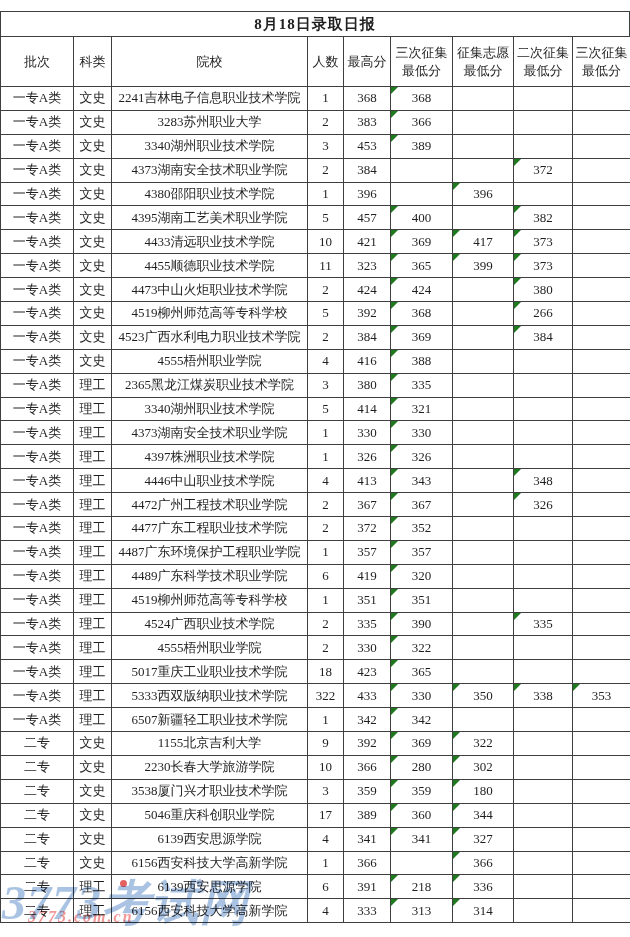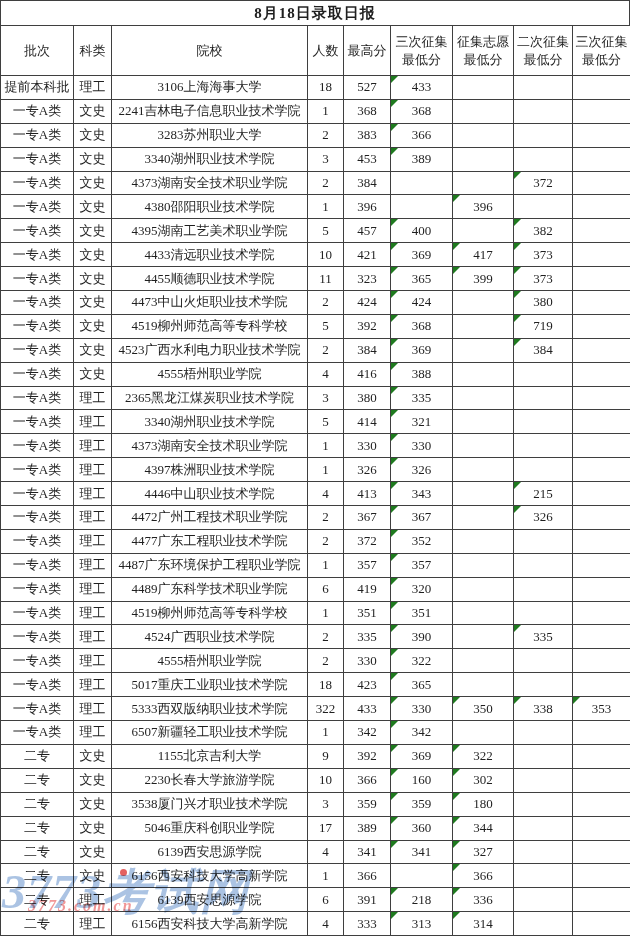"8月18日录取日报" .sheet { margin-top: none -> 11px }
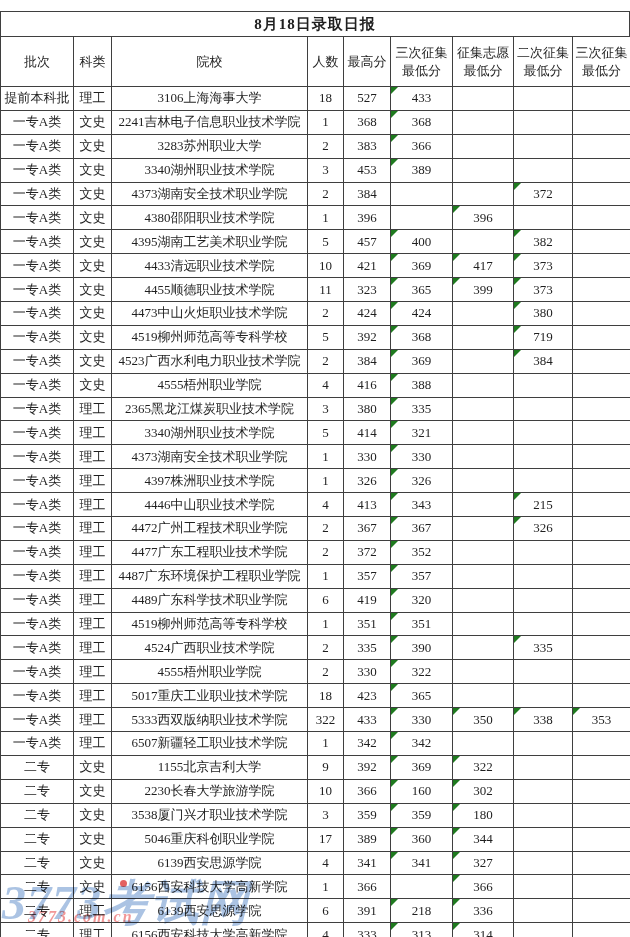"提前本科批" tr { html: <tr> <td>提前本科批</td> <td>理工</td> <td>3106上海海事大学</td> <td>18</td> <td>527</td> <td>433</td> <td></td> <td></td> <td></td> </tr> -> none }
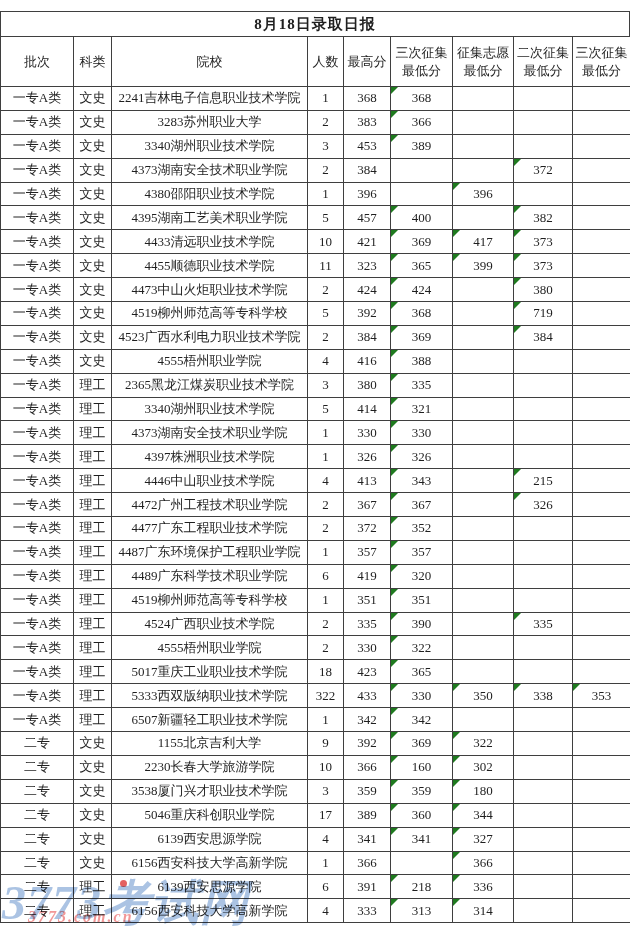"719" td.flag { text: 719 -> 266 }
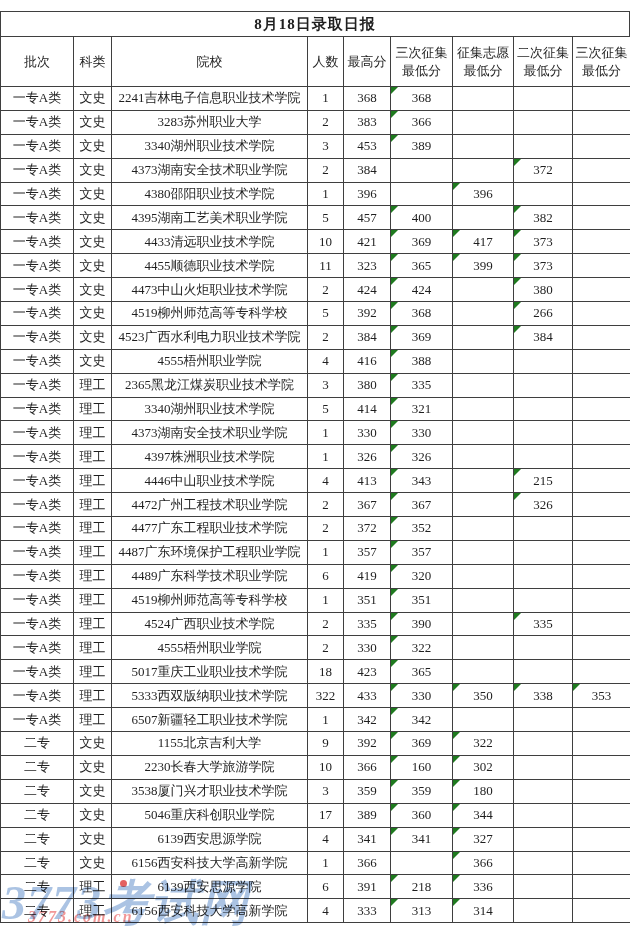"215" td.flag { text: 215 -> 348 }
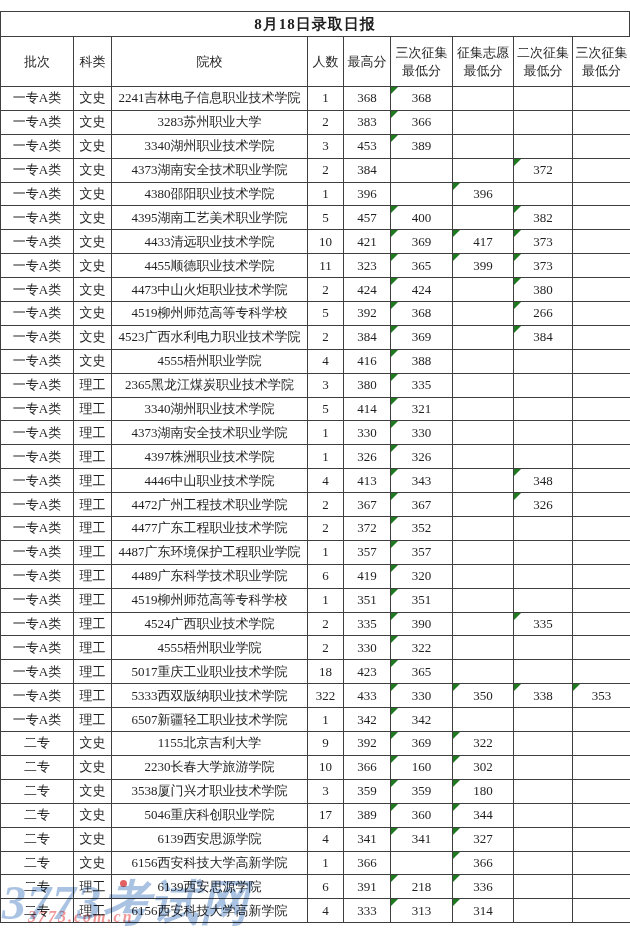"160" td.flag { text: 160 -> 280 }
